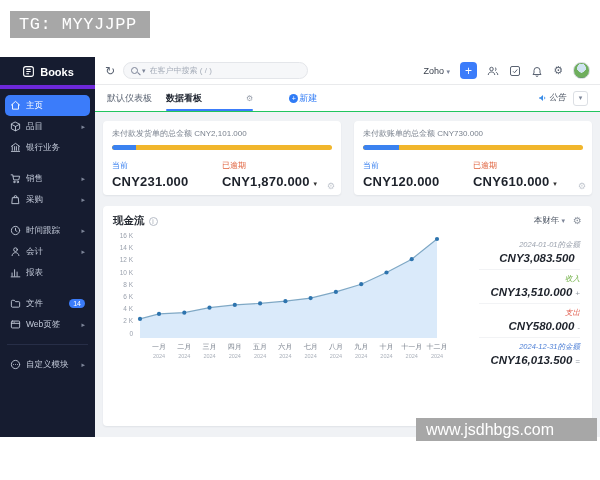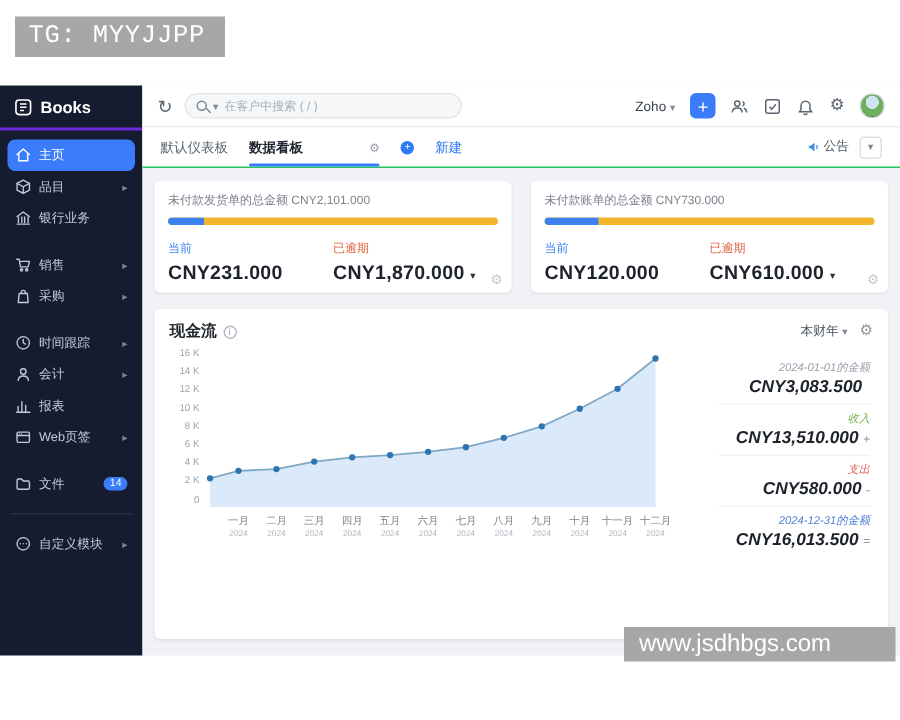"Books" .logo { border-bottom: 2px solid #6d28d9 -> 4px solid #6d28d9; justify-content: none -> center }
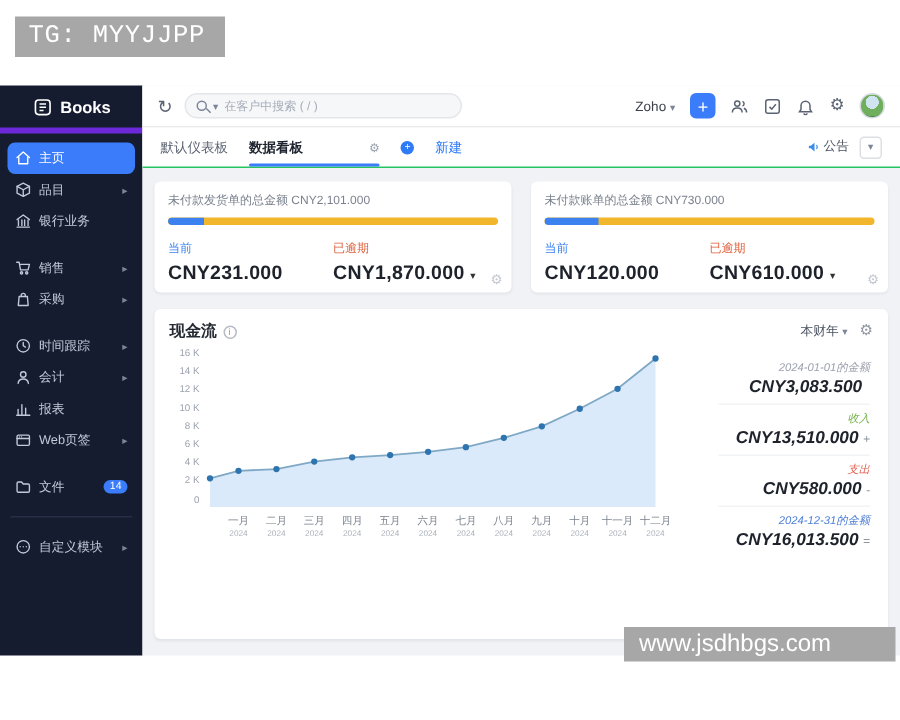"新建" .new-tab { gap: 14px -> 1px; margin-left: none -> 22px }
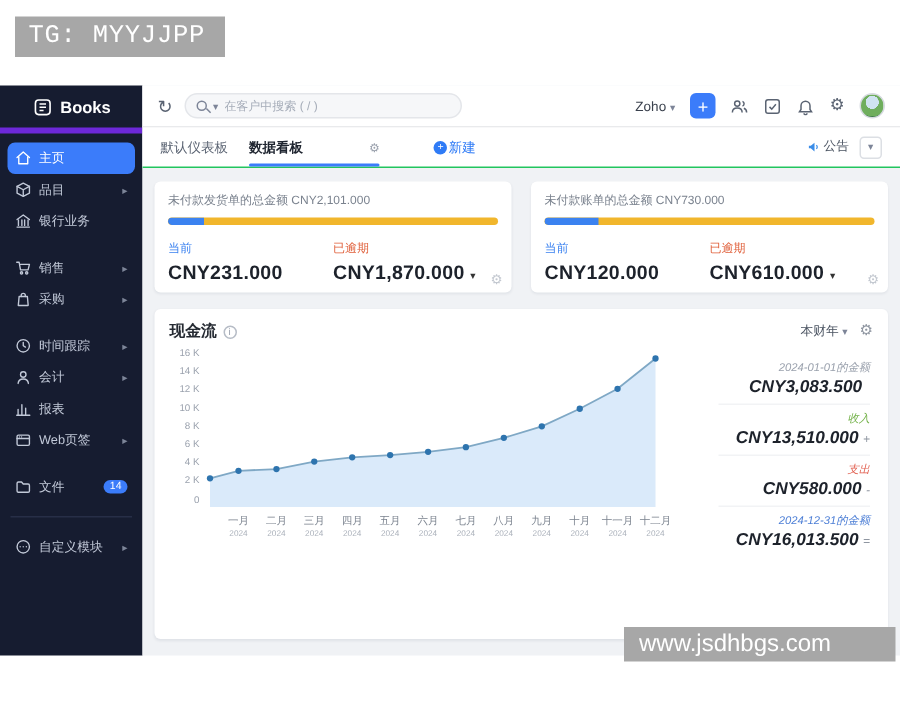"公告" .annc { font-style: none -> italic }
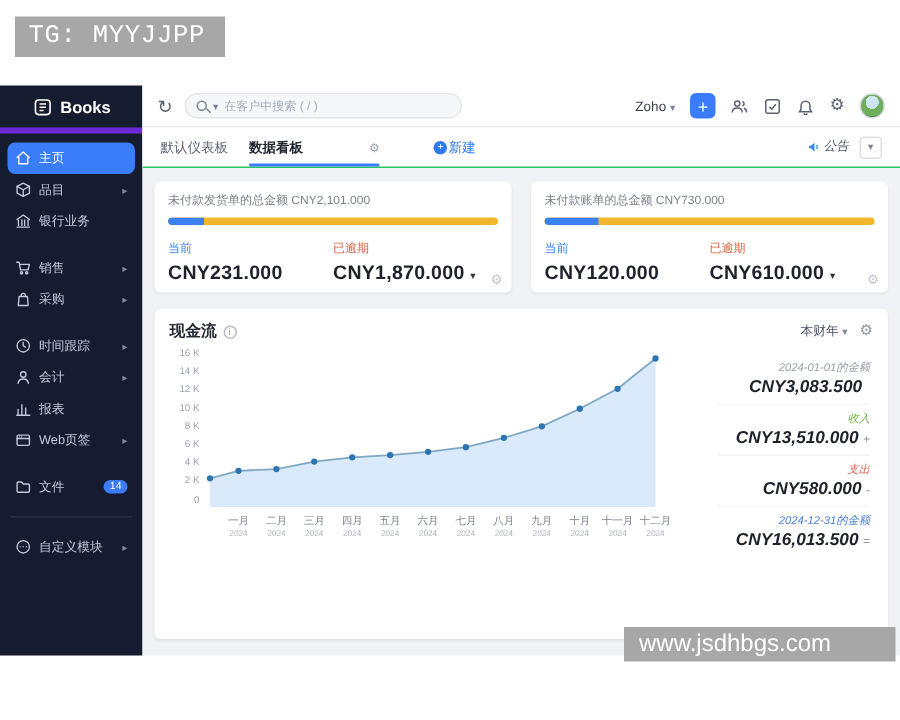"Web页签" div.side-item { order: before "文件" -> after "文件" }
